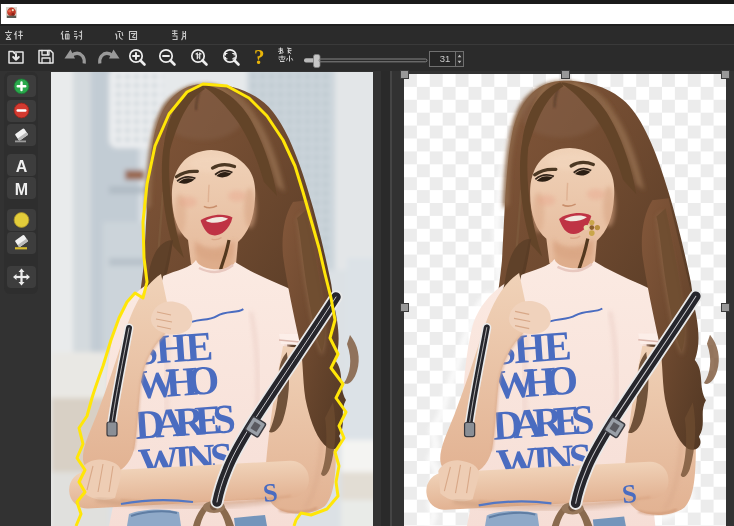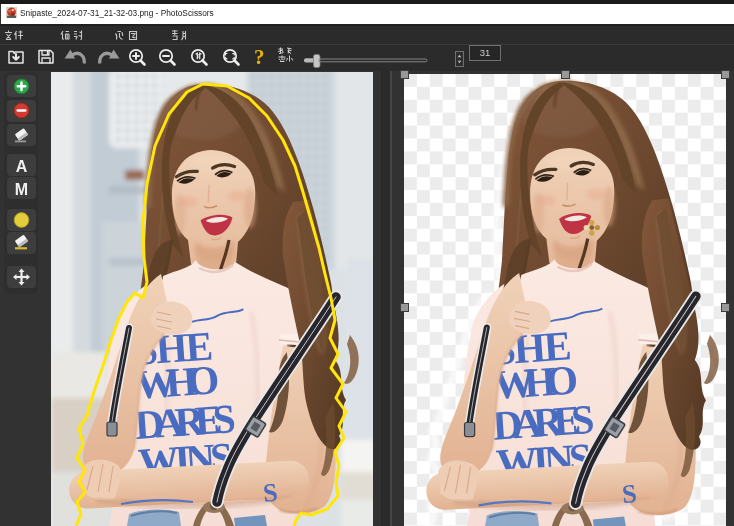"Snipaste_2024-07-31_21-32-03.png -" div.abs { html: <div>Snipaste_2024-07-31_21-32-03.png - PhotoScissors</div> -> none }
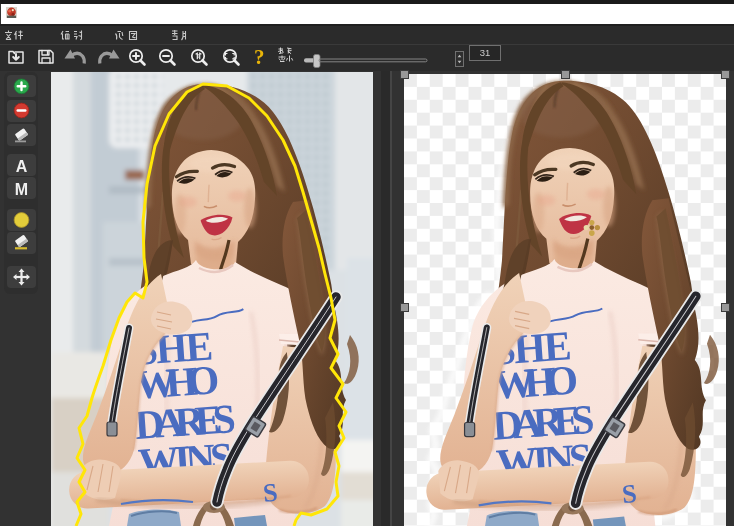"31" #spin { margin-left: 40px -> none; top: 45px -> 51px }
